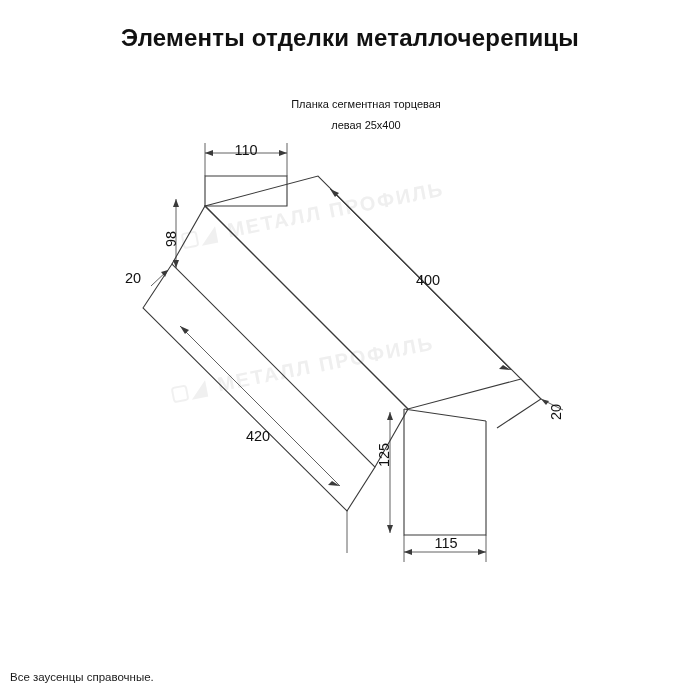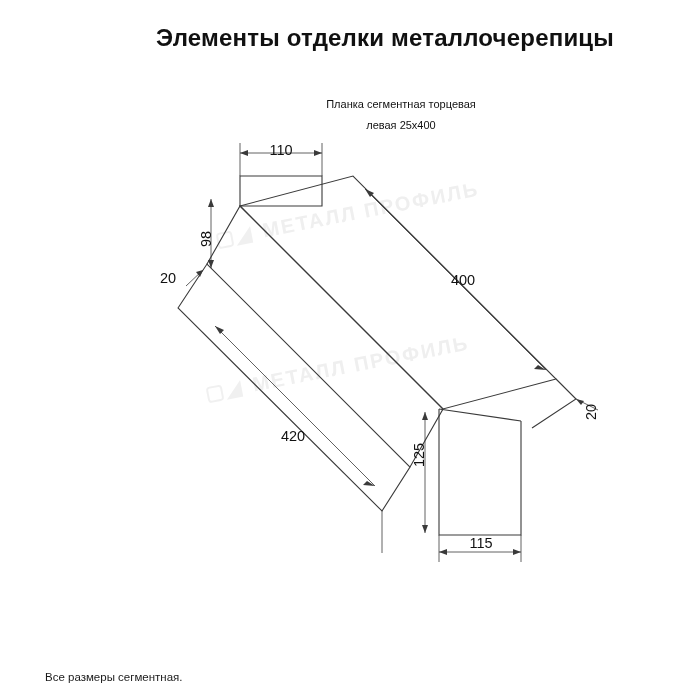"Элементы отделки металлочерепицы" .page { margin-left: 35px -> none }
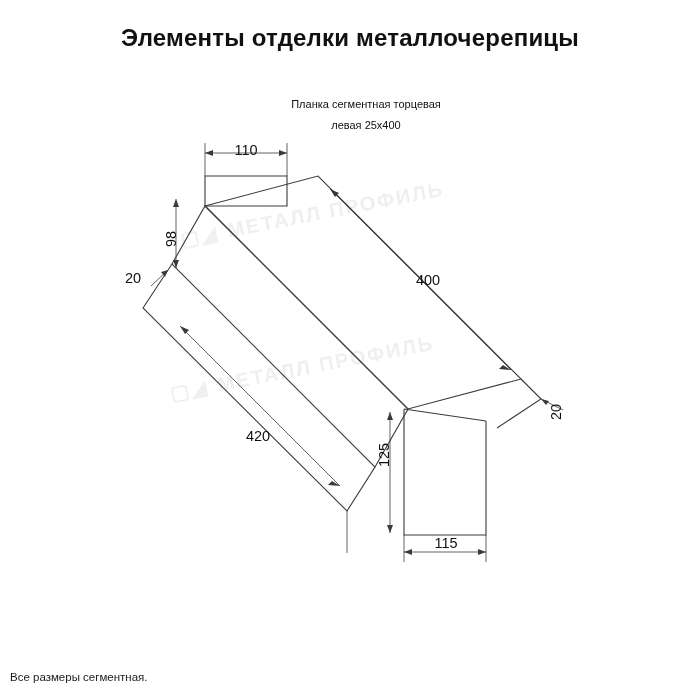"Все размеры сегментная." div { text: размеры сегментная -> заусенцы справочные }
